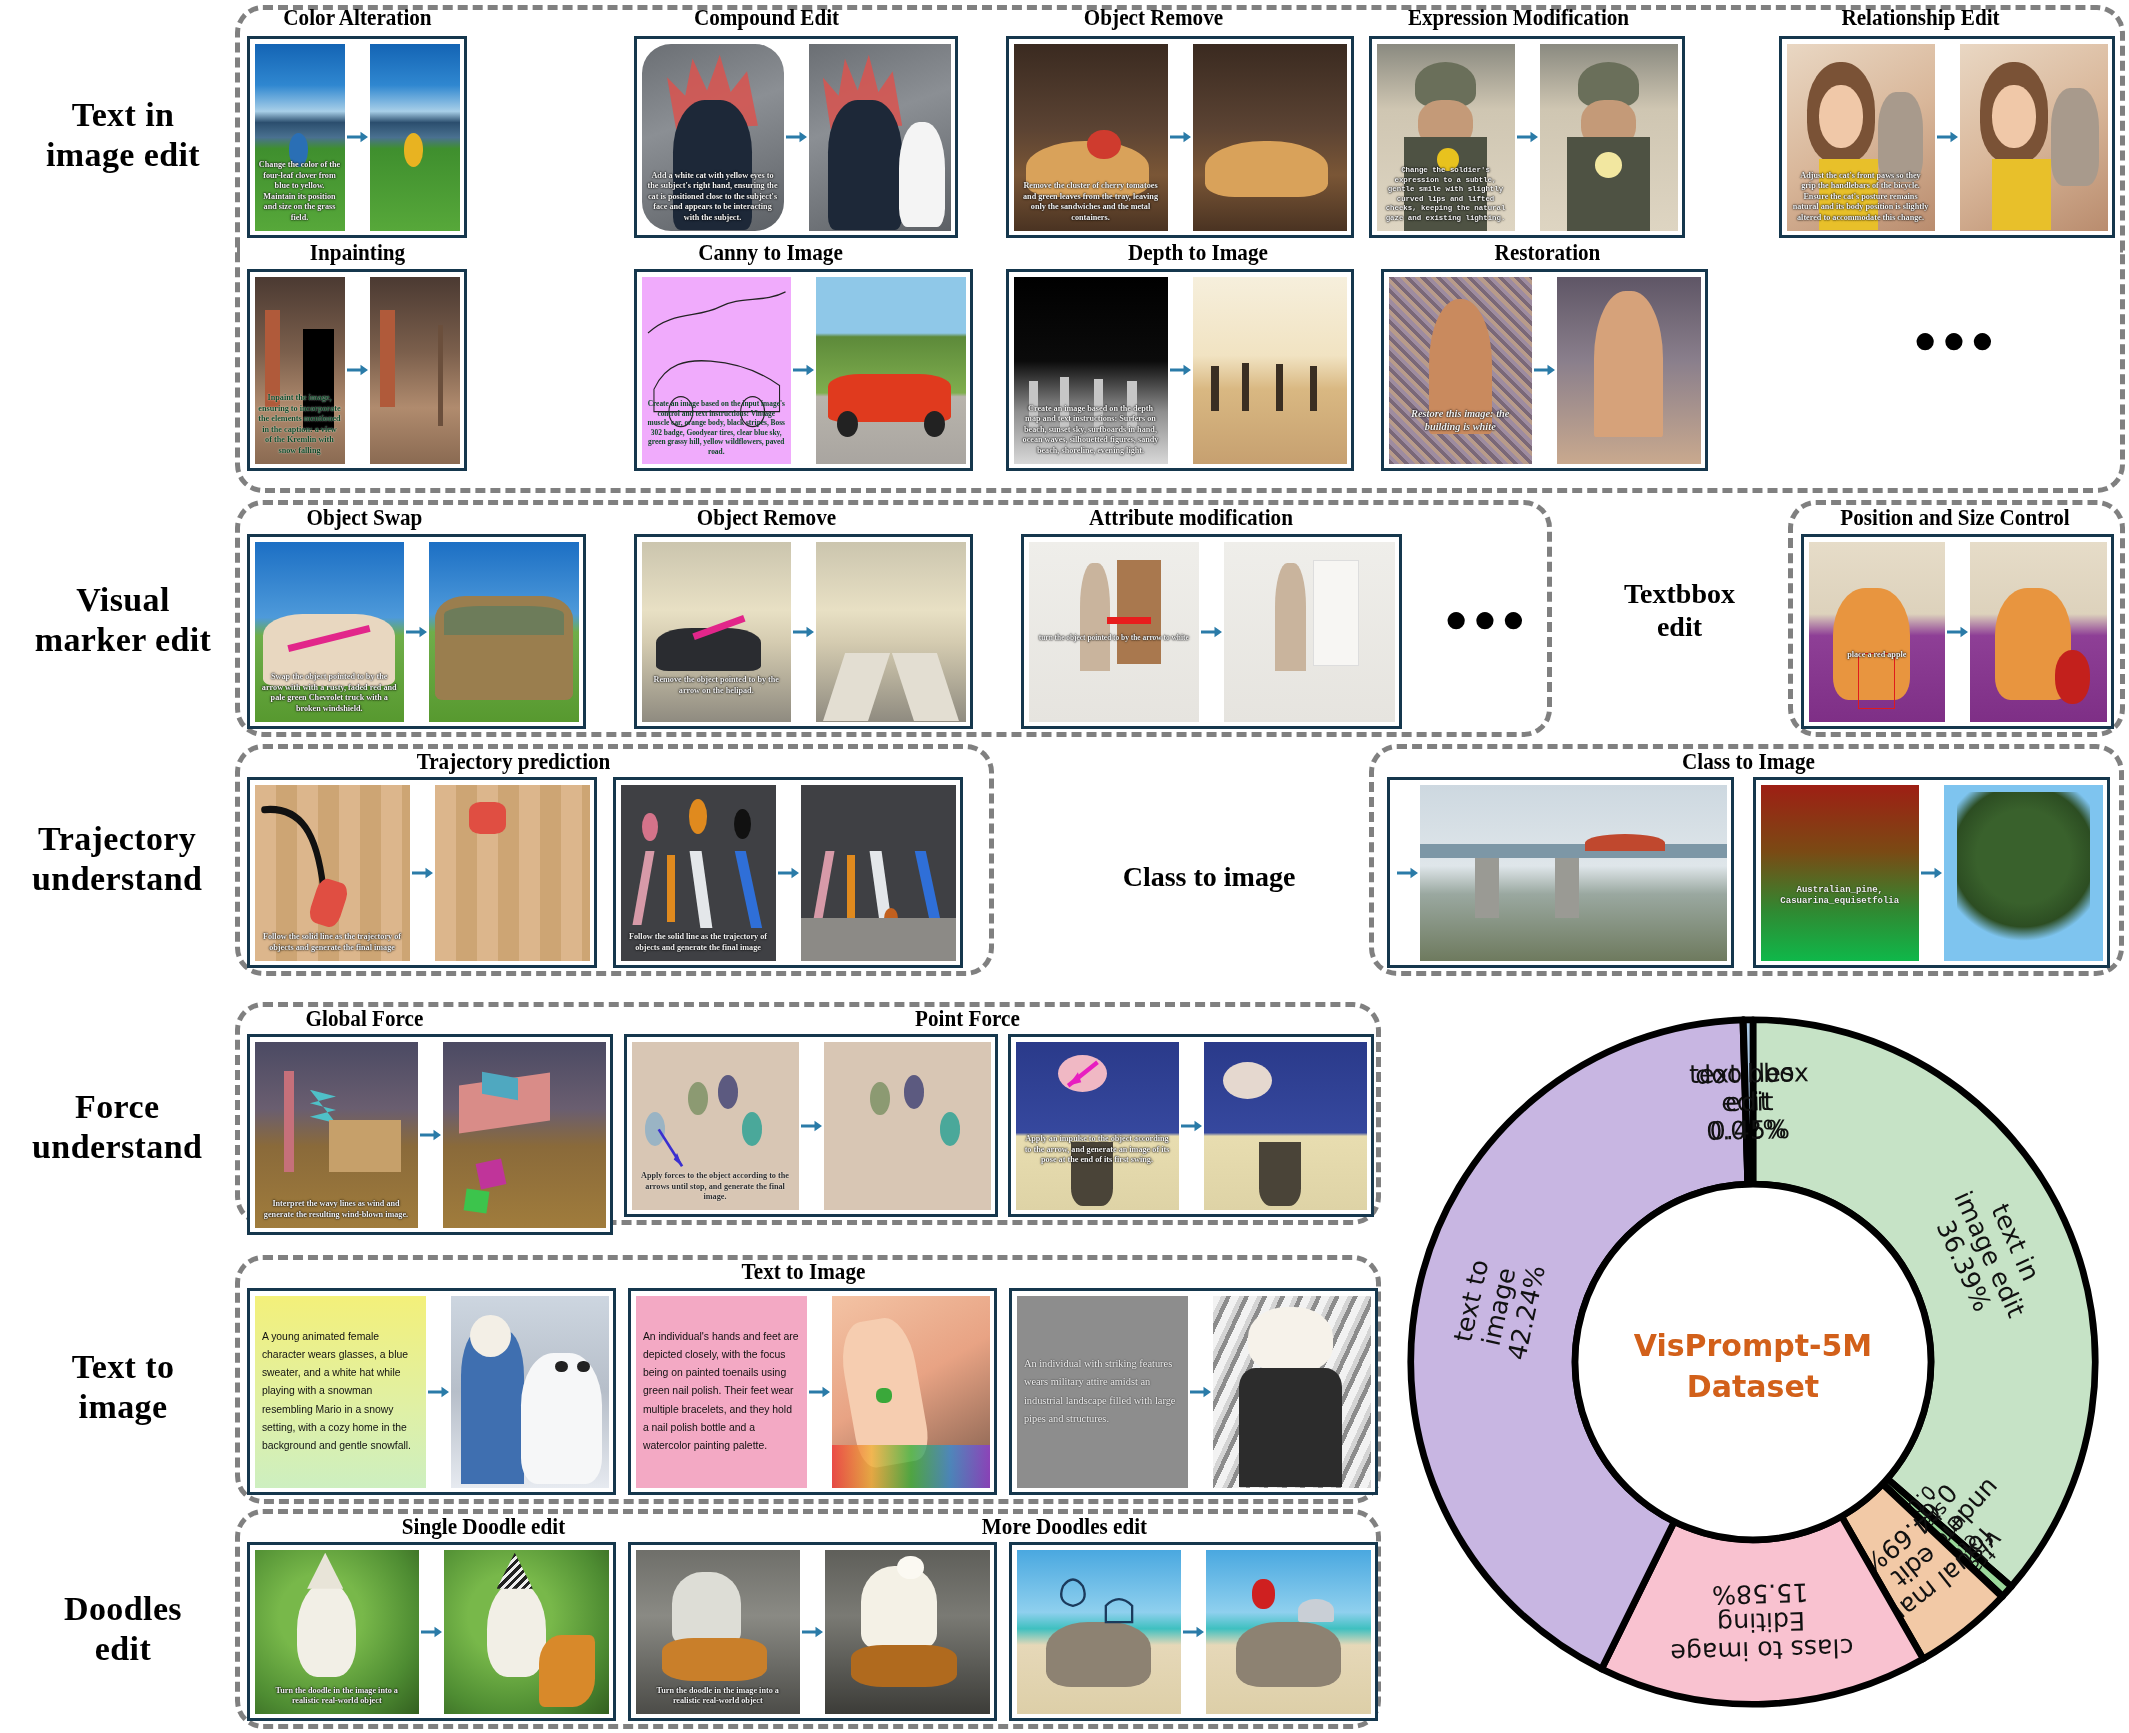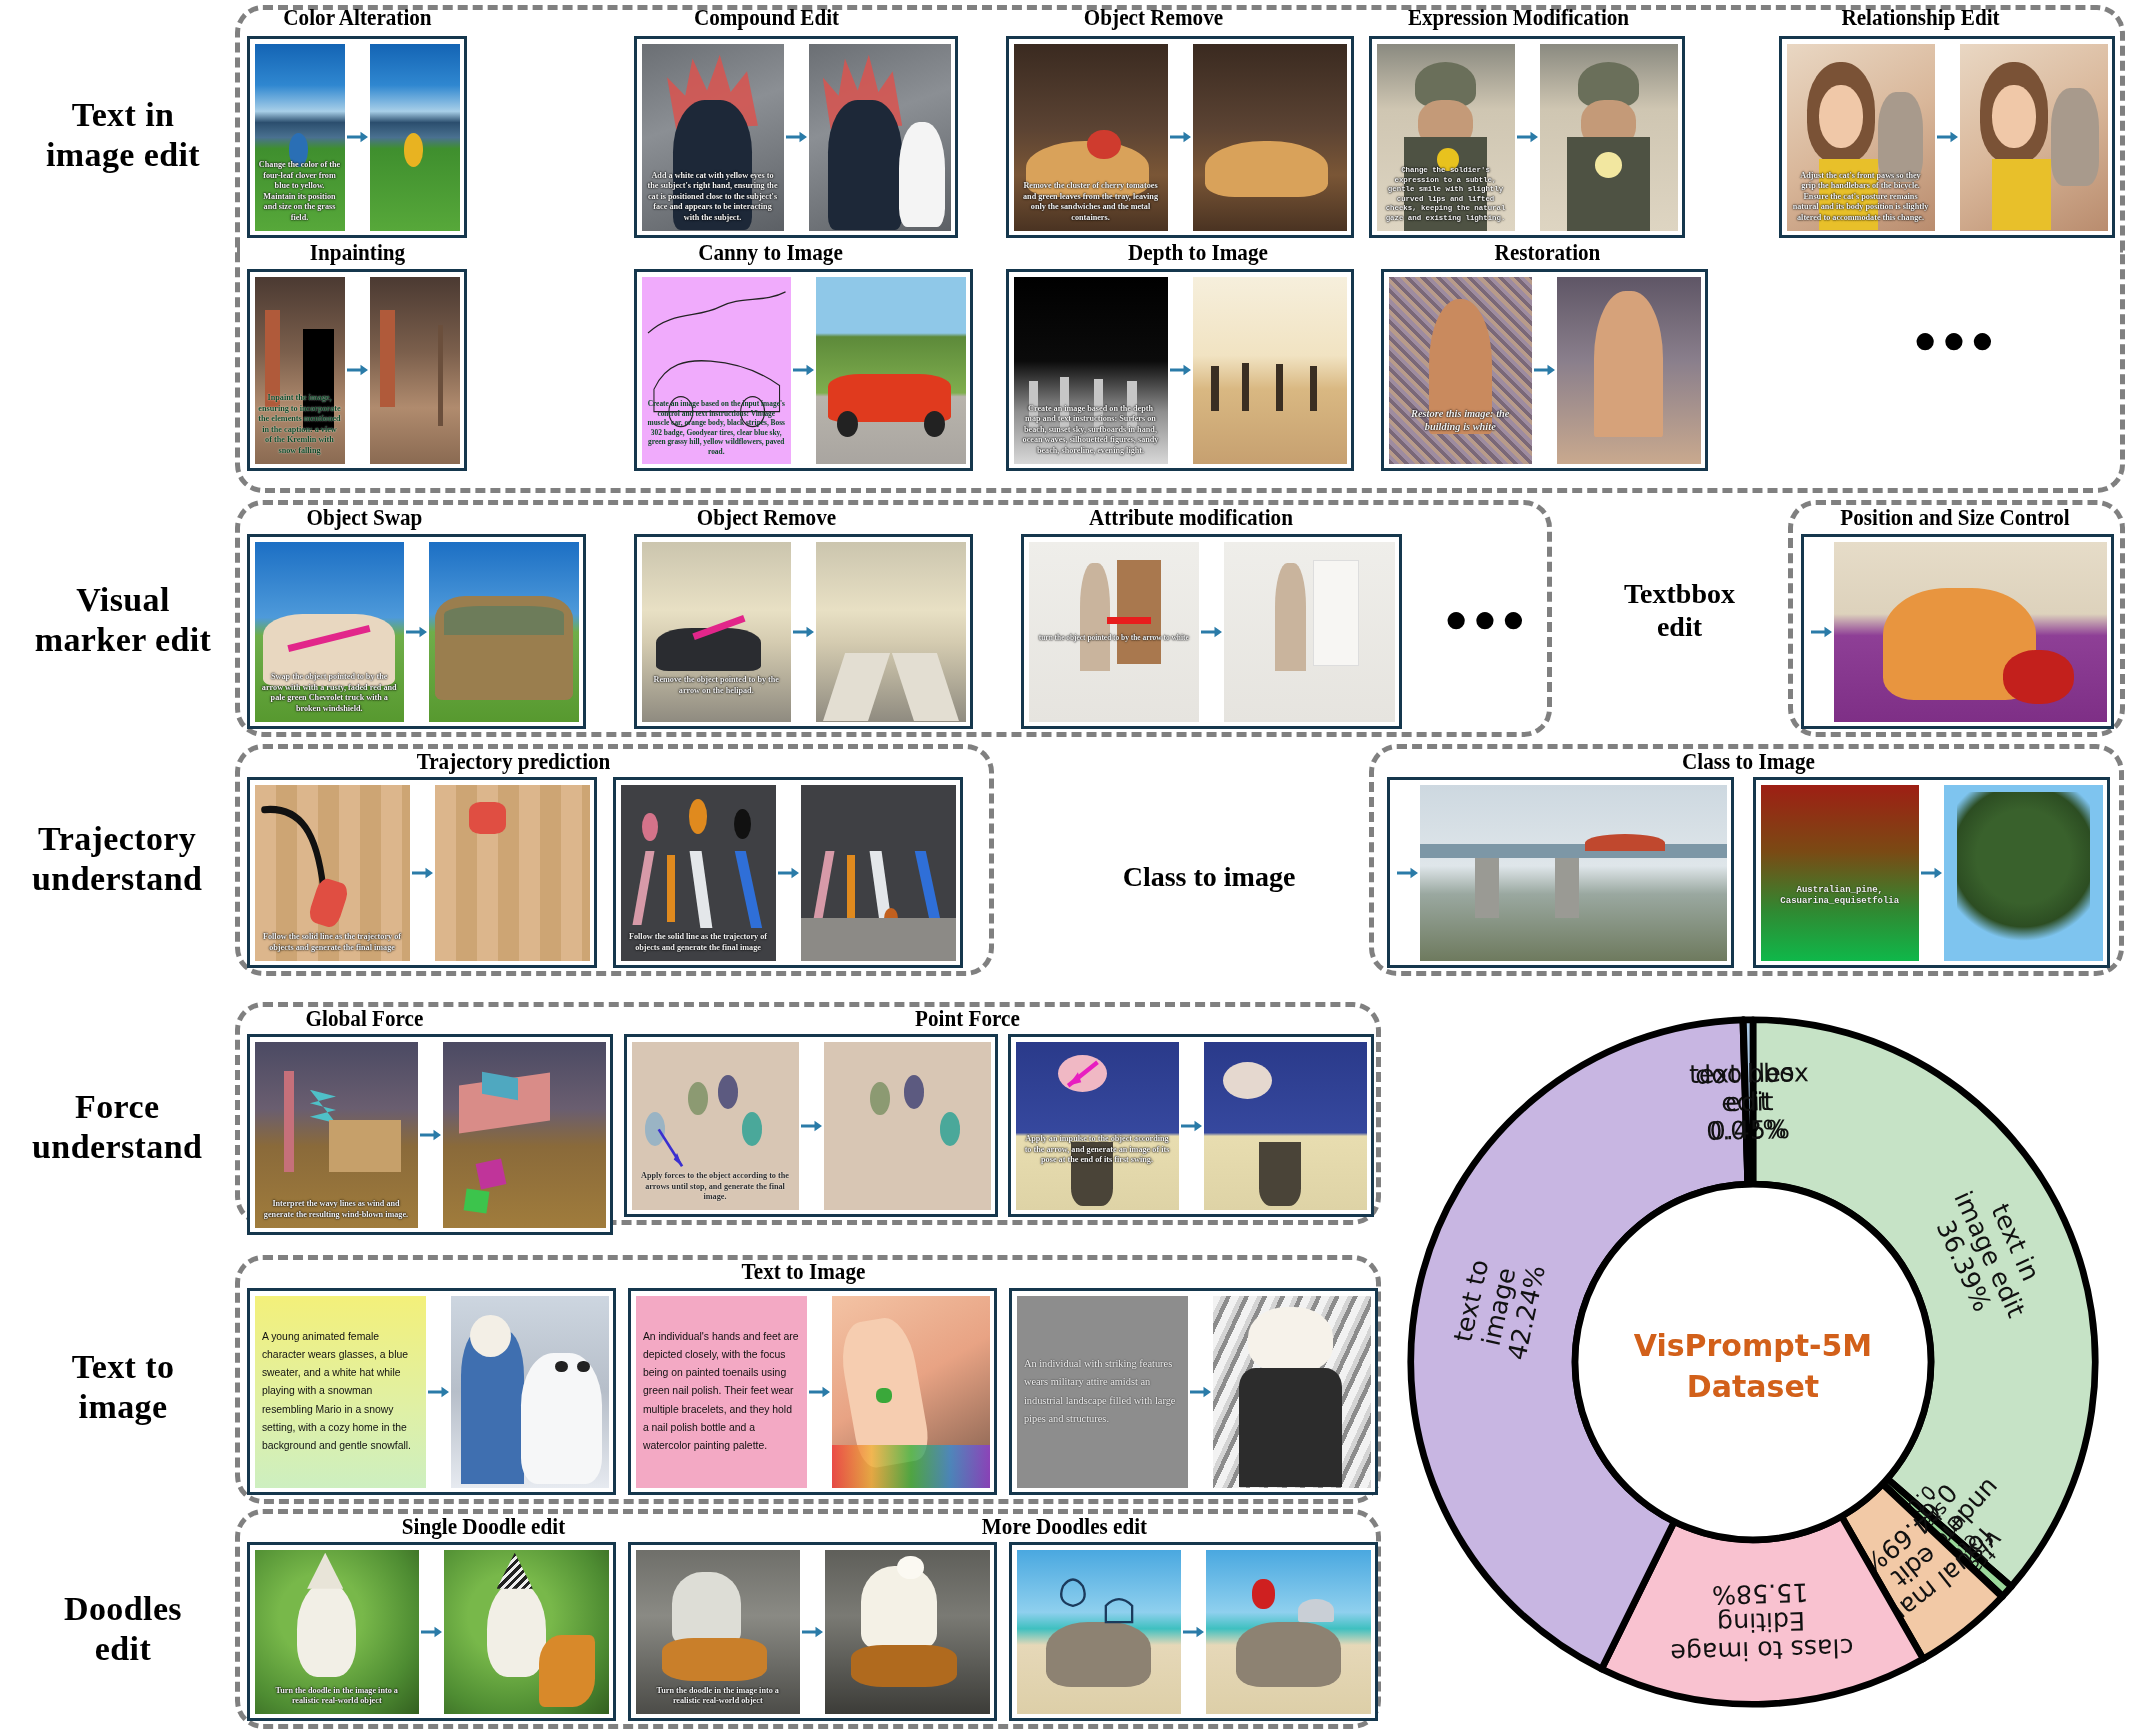"Add a white cat with" div.im { border-radius: none -> 29px }
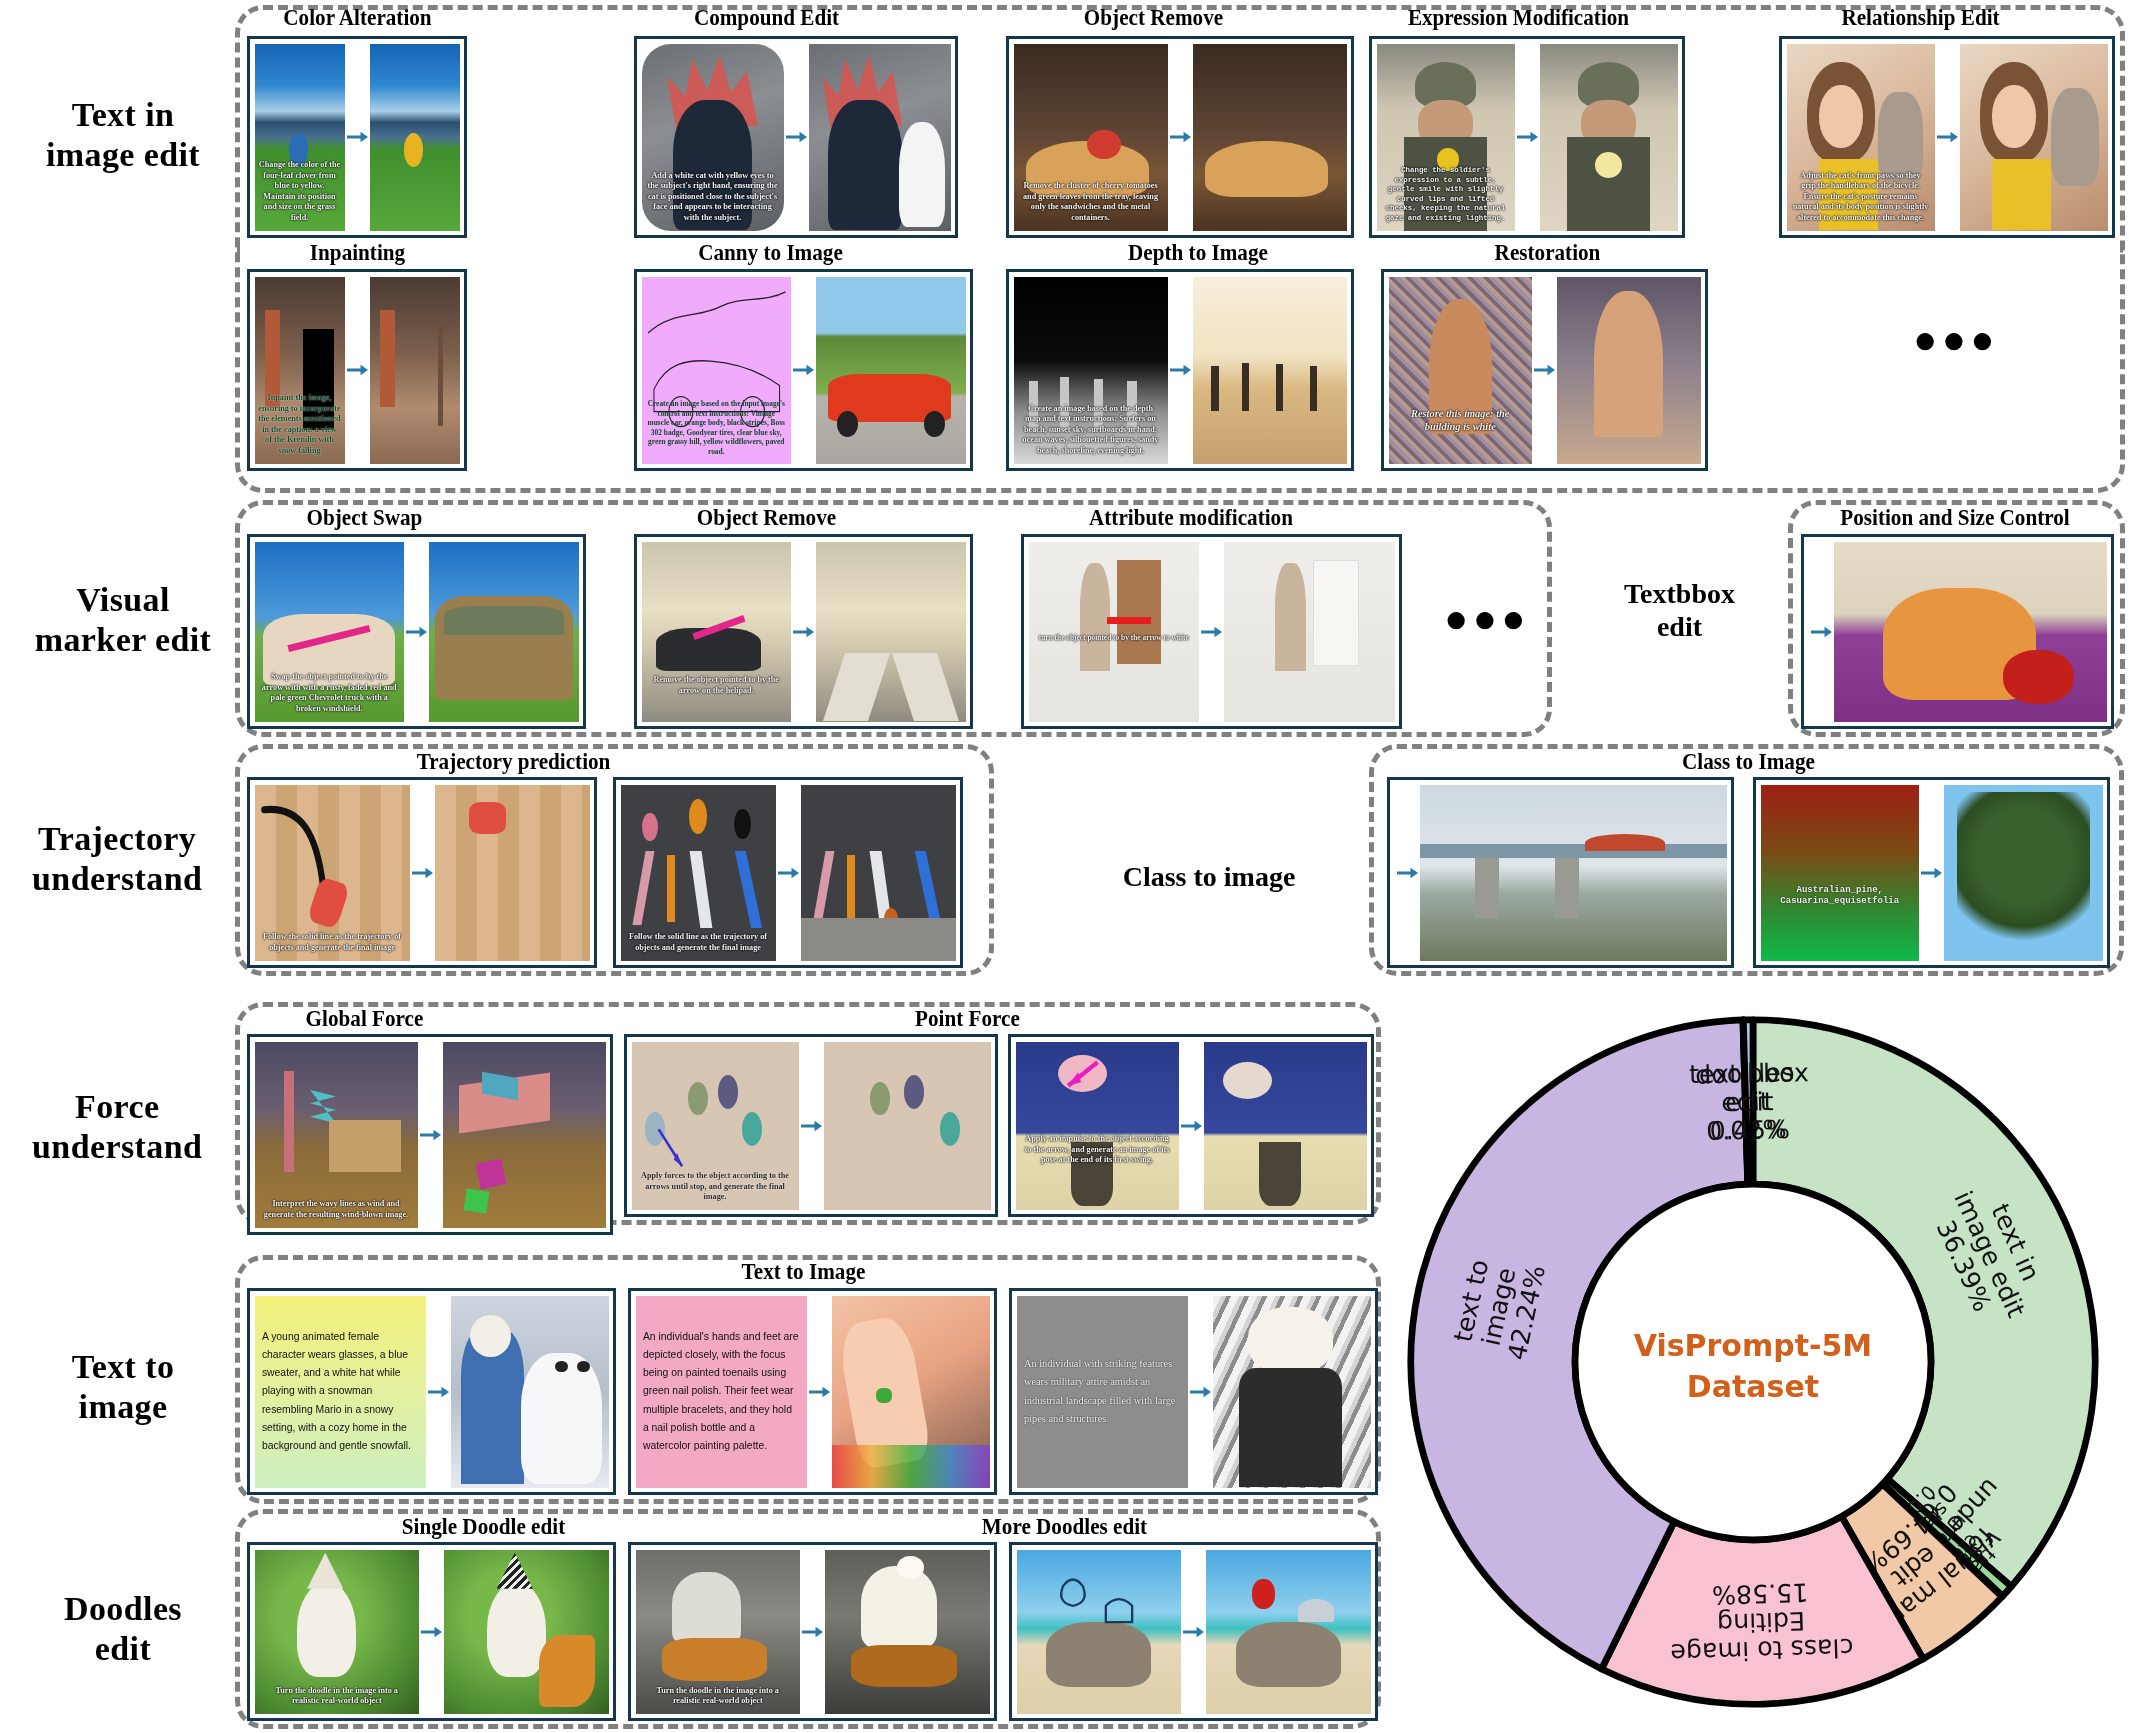"place a red apple" div.im { html: none -> <div> <div></div> <div></div> <div>place a red apple</div> </div> }
